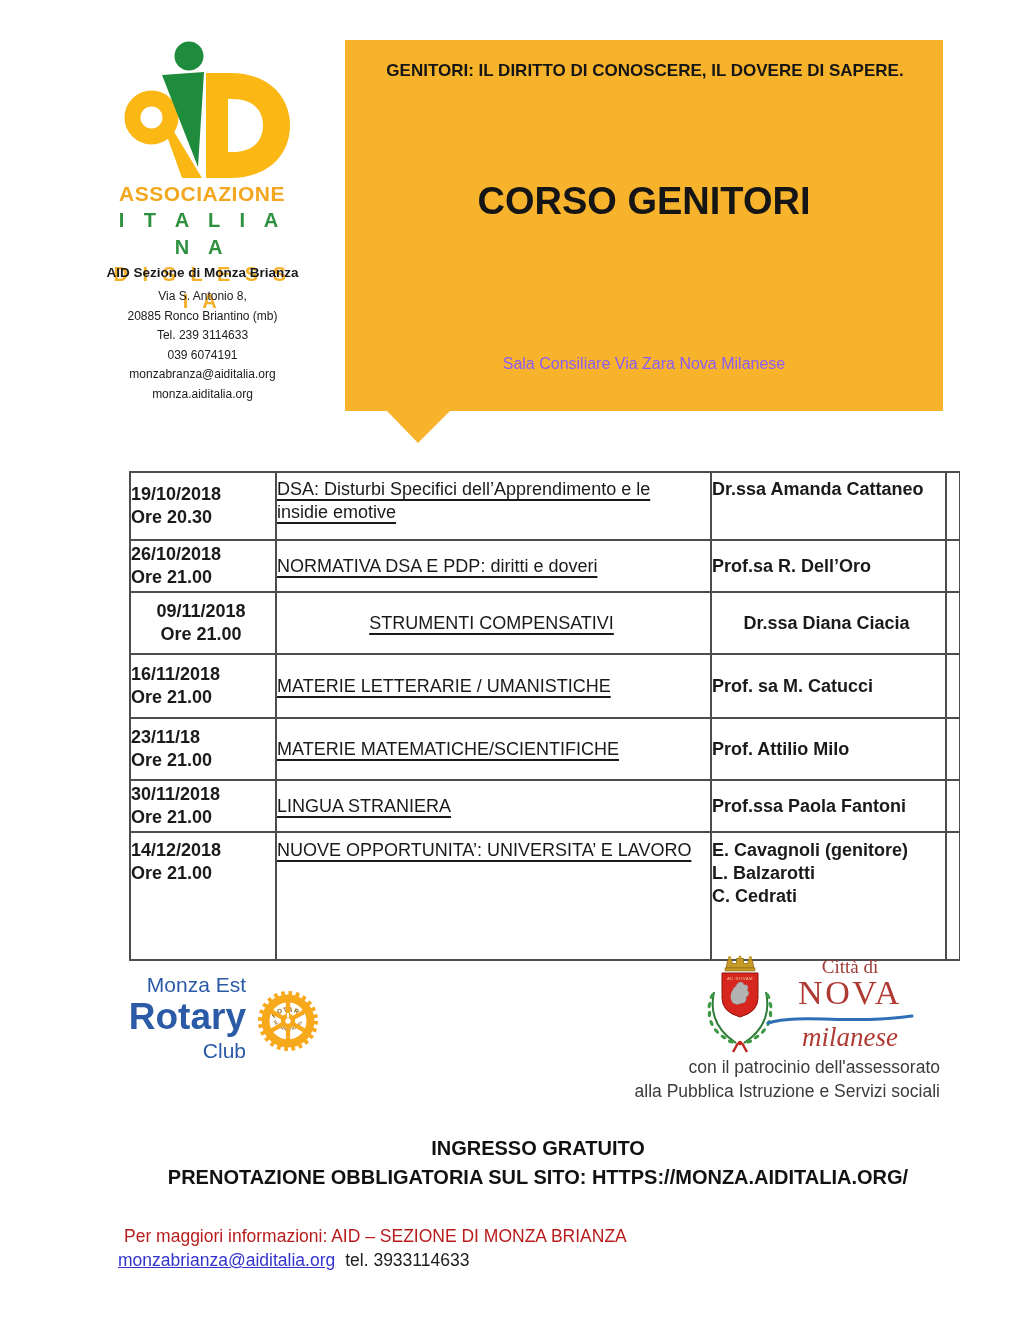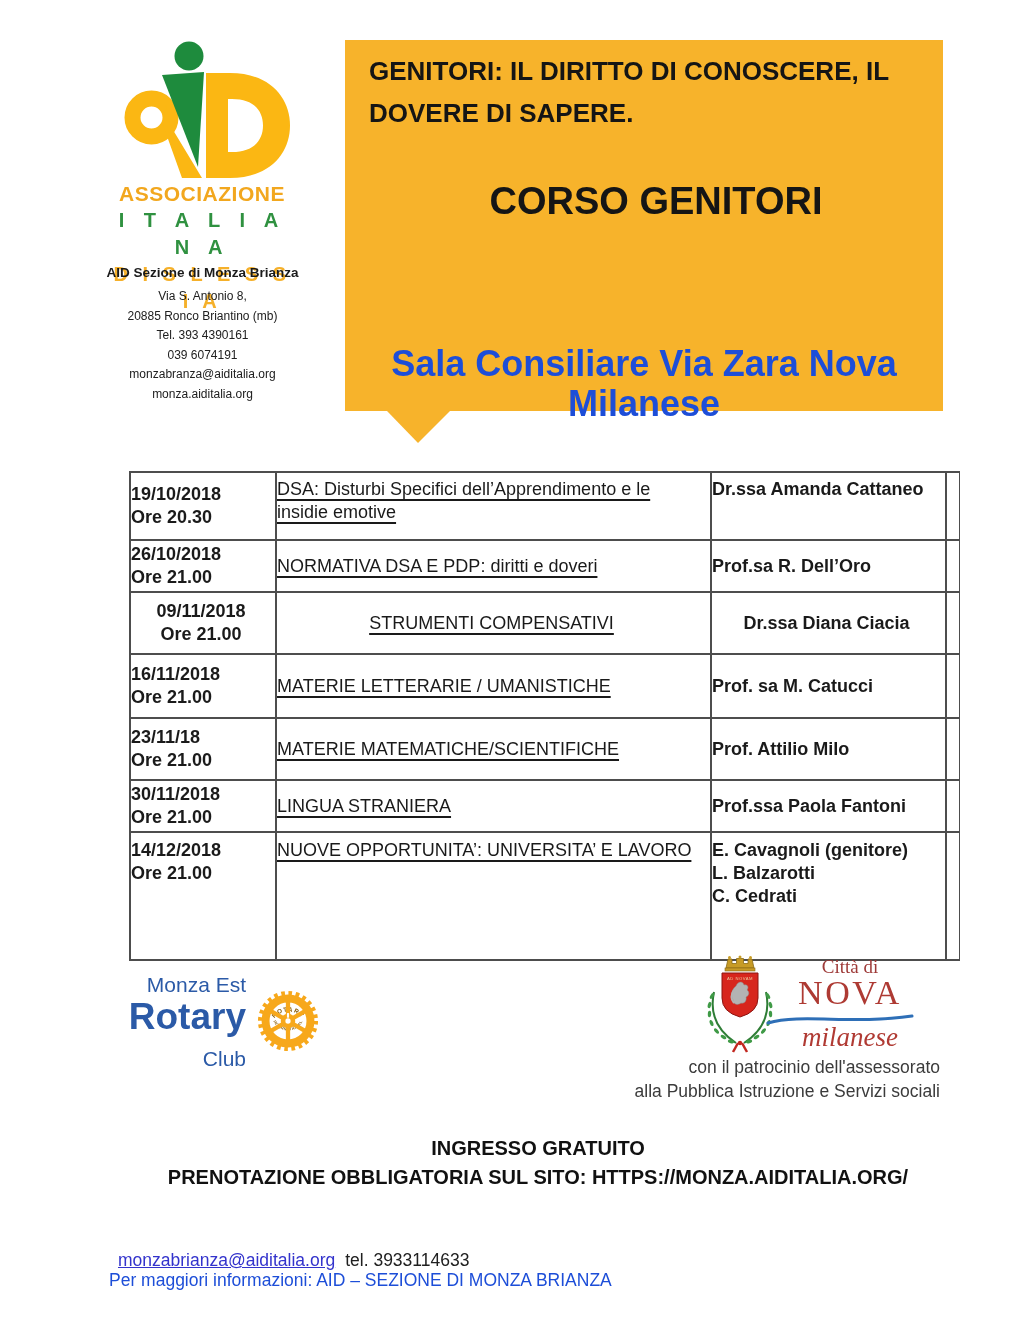"GENITORI: IL DIRITTO DI CONOSCERE," .bubble-heading { font-size: 26px -> 17px; text-align: none -> center }
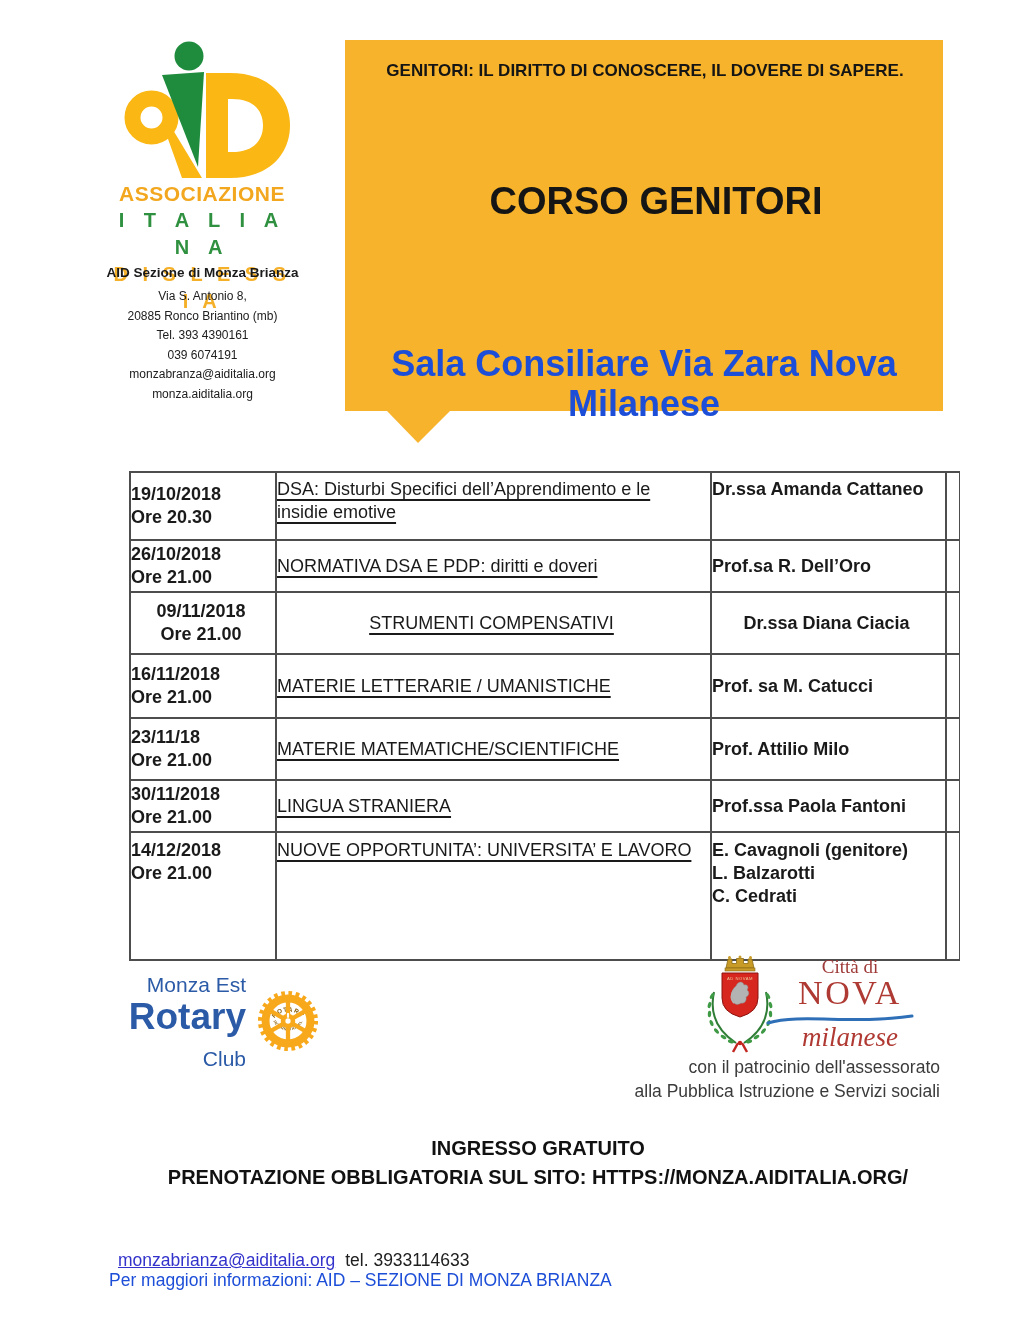"CORSO GENITORI" .bubble-title { margin-left: 12px -> none }
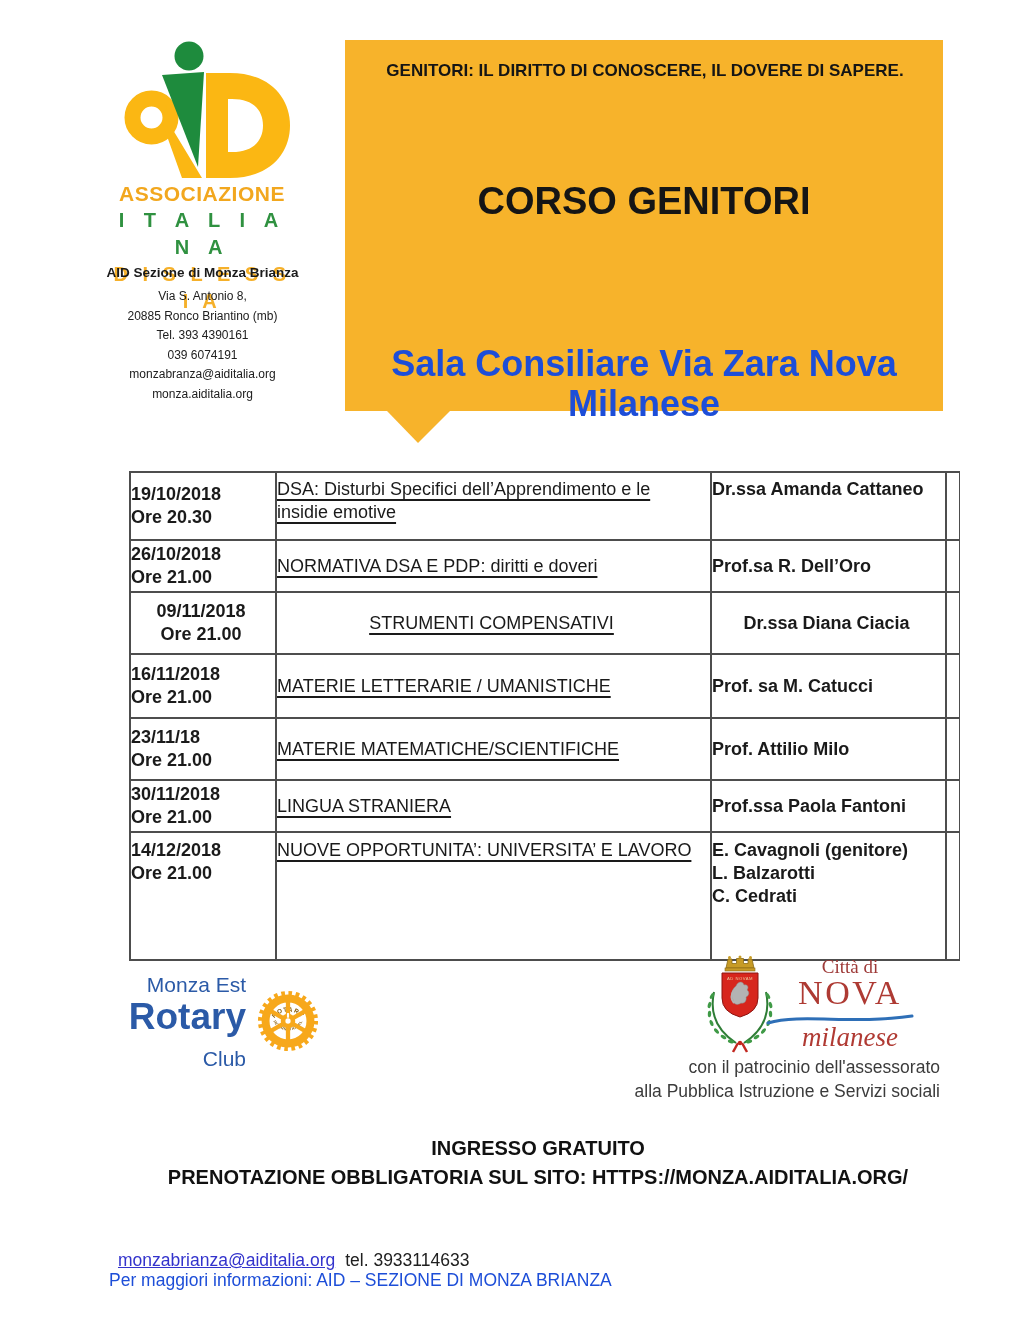"Tel. 393 4390161" div { text: 393 4390161 -> 239 3114633 }
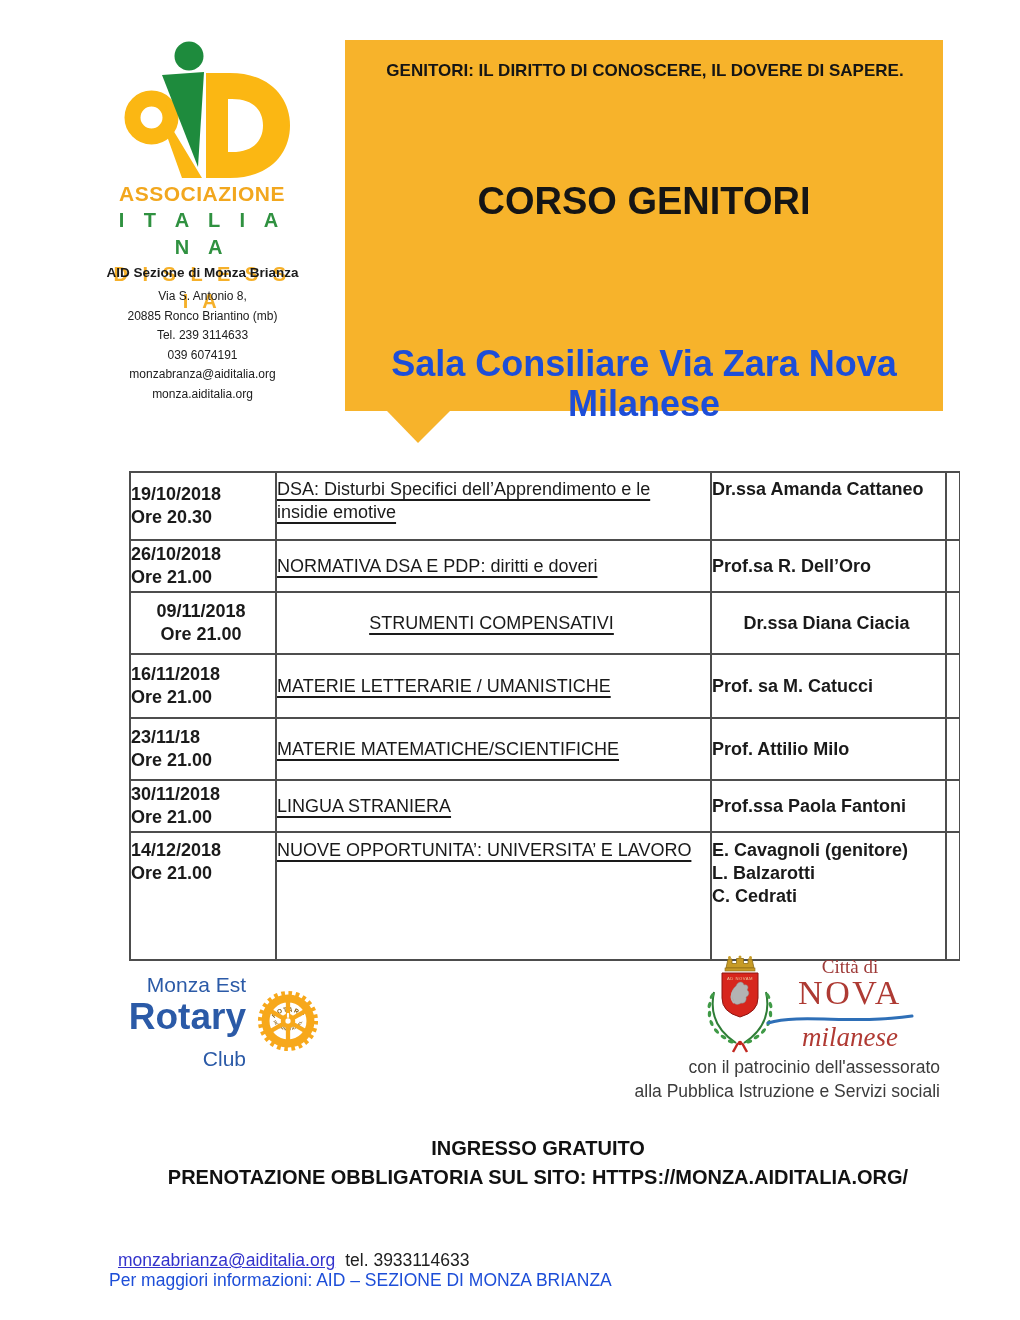"Sala Consiliare Via Zara Nova" .bubble-venue { color: #1d4ed8 -> #8b5cf6; font-size: 36px -> 16px; font-weight: bold -> normal }
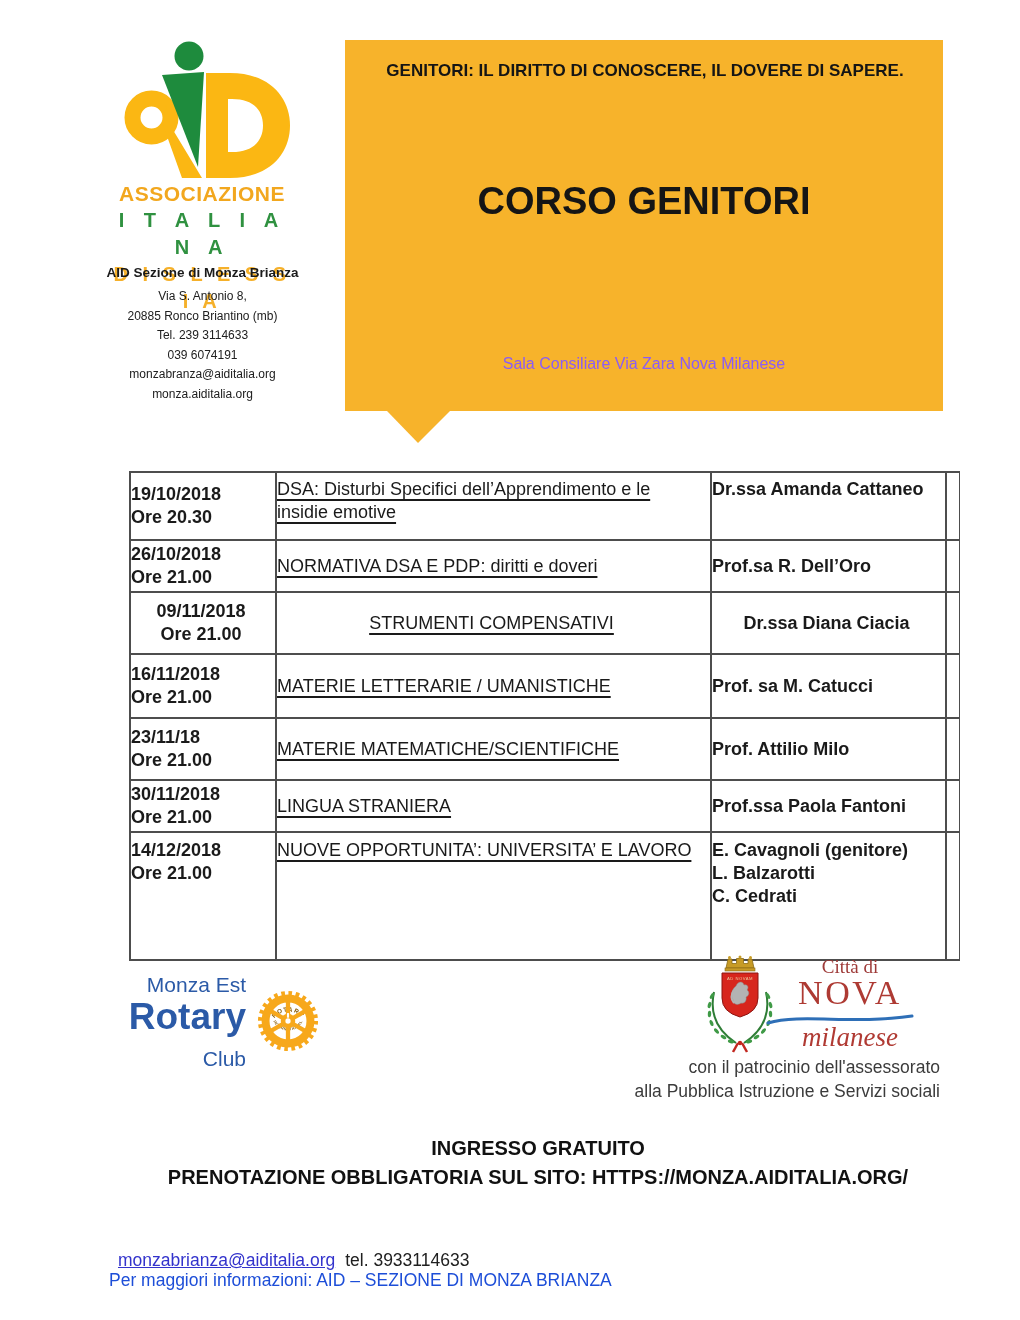"Club" .rotary-club { margin-top: 13px -> 5px }
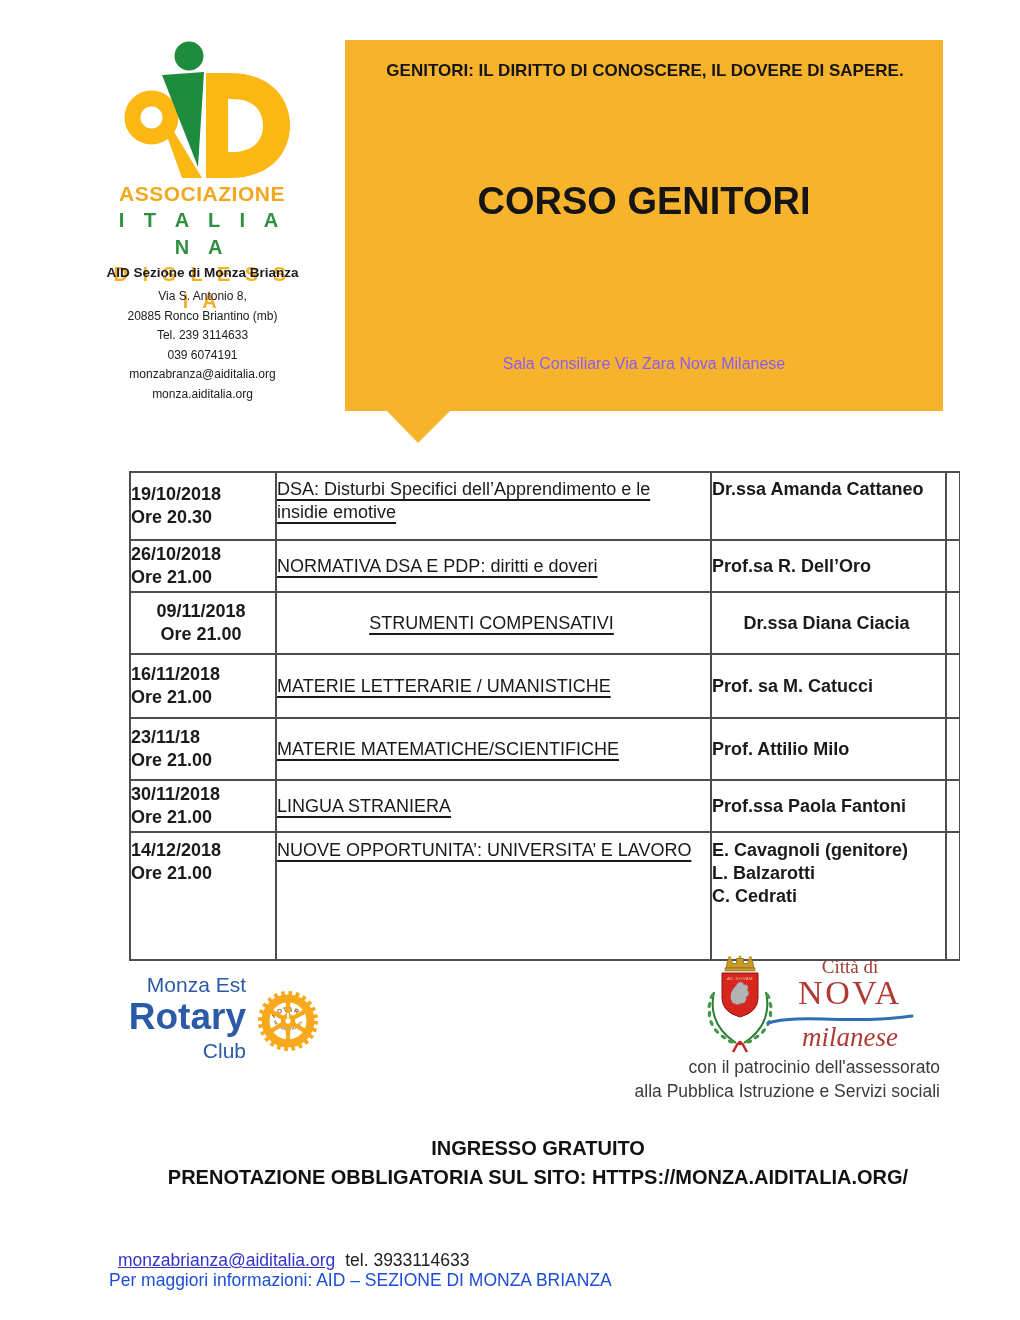"Per maggiori informazioni: AID –" .footer-info { color: #1d4ed8 -> #b91c1c; left: 109px -> 124px; margin-top: 44px -> none }
